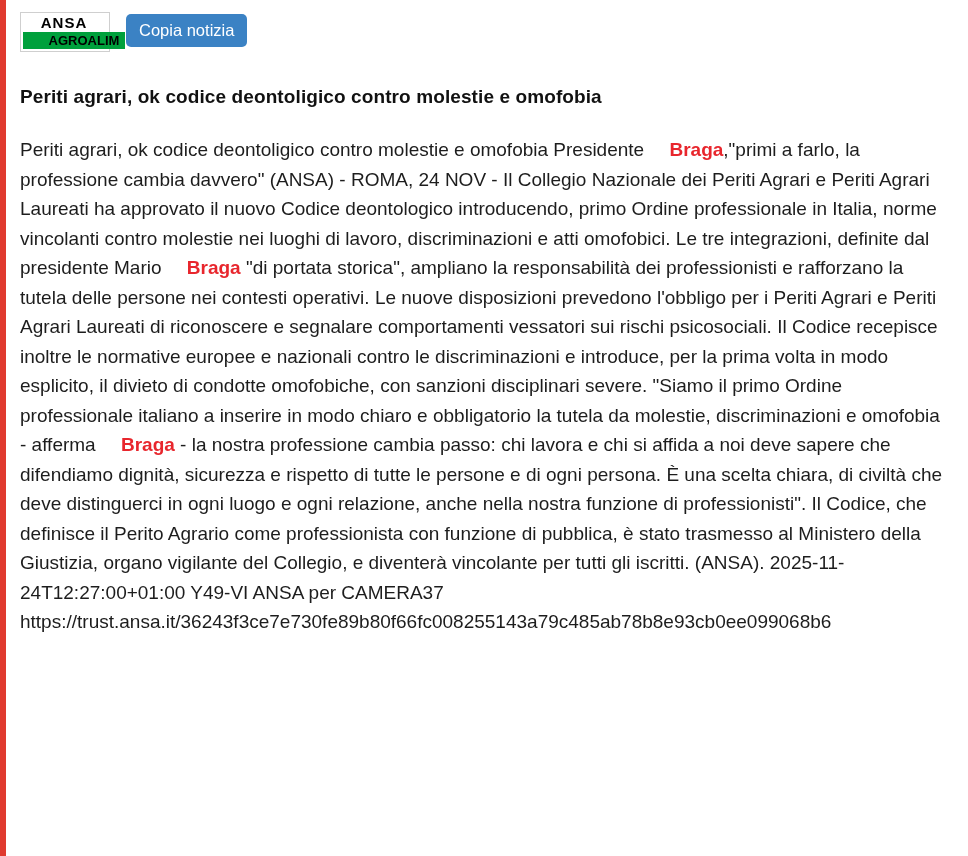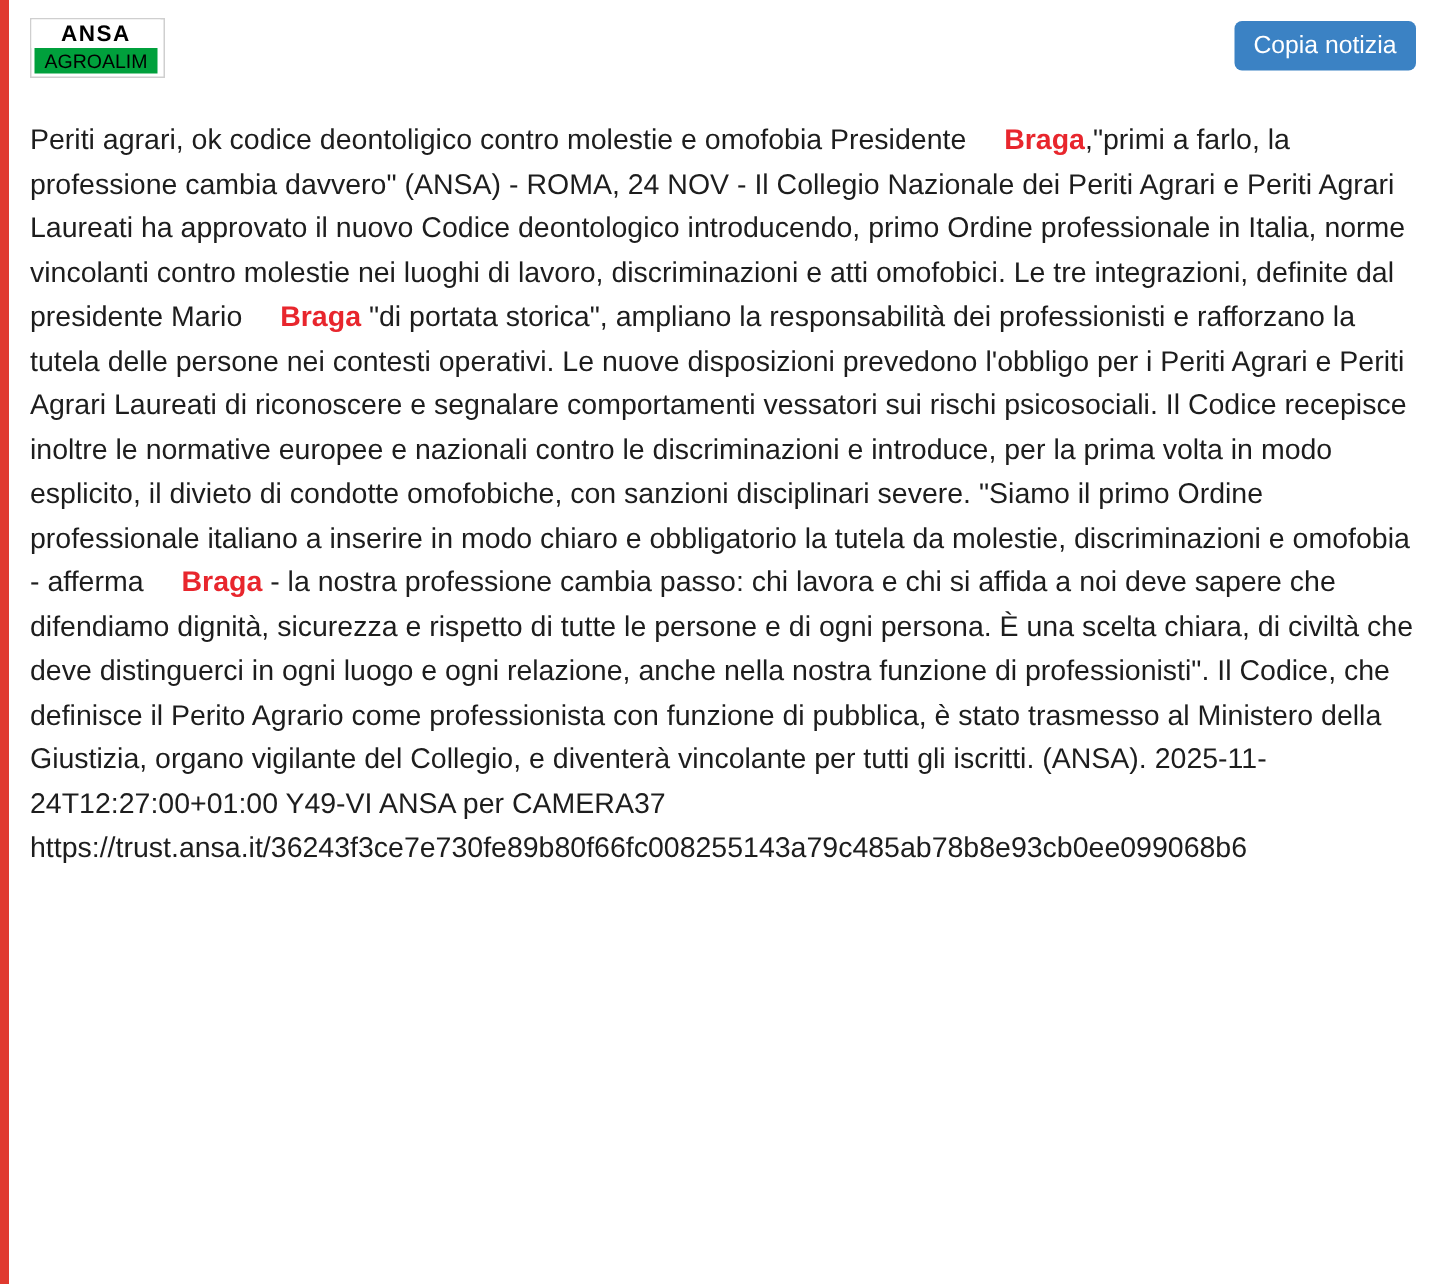"ANSA" .header-row { gap: none -> 16px; justify-content: space-between -> none }
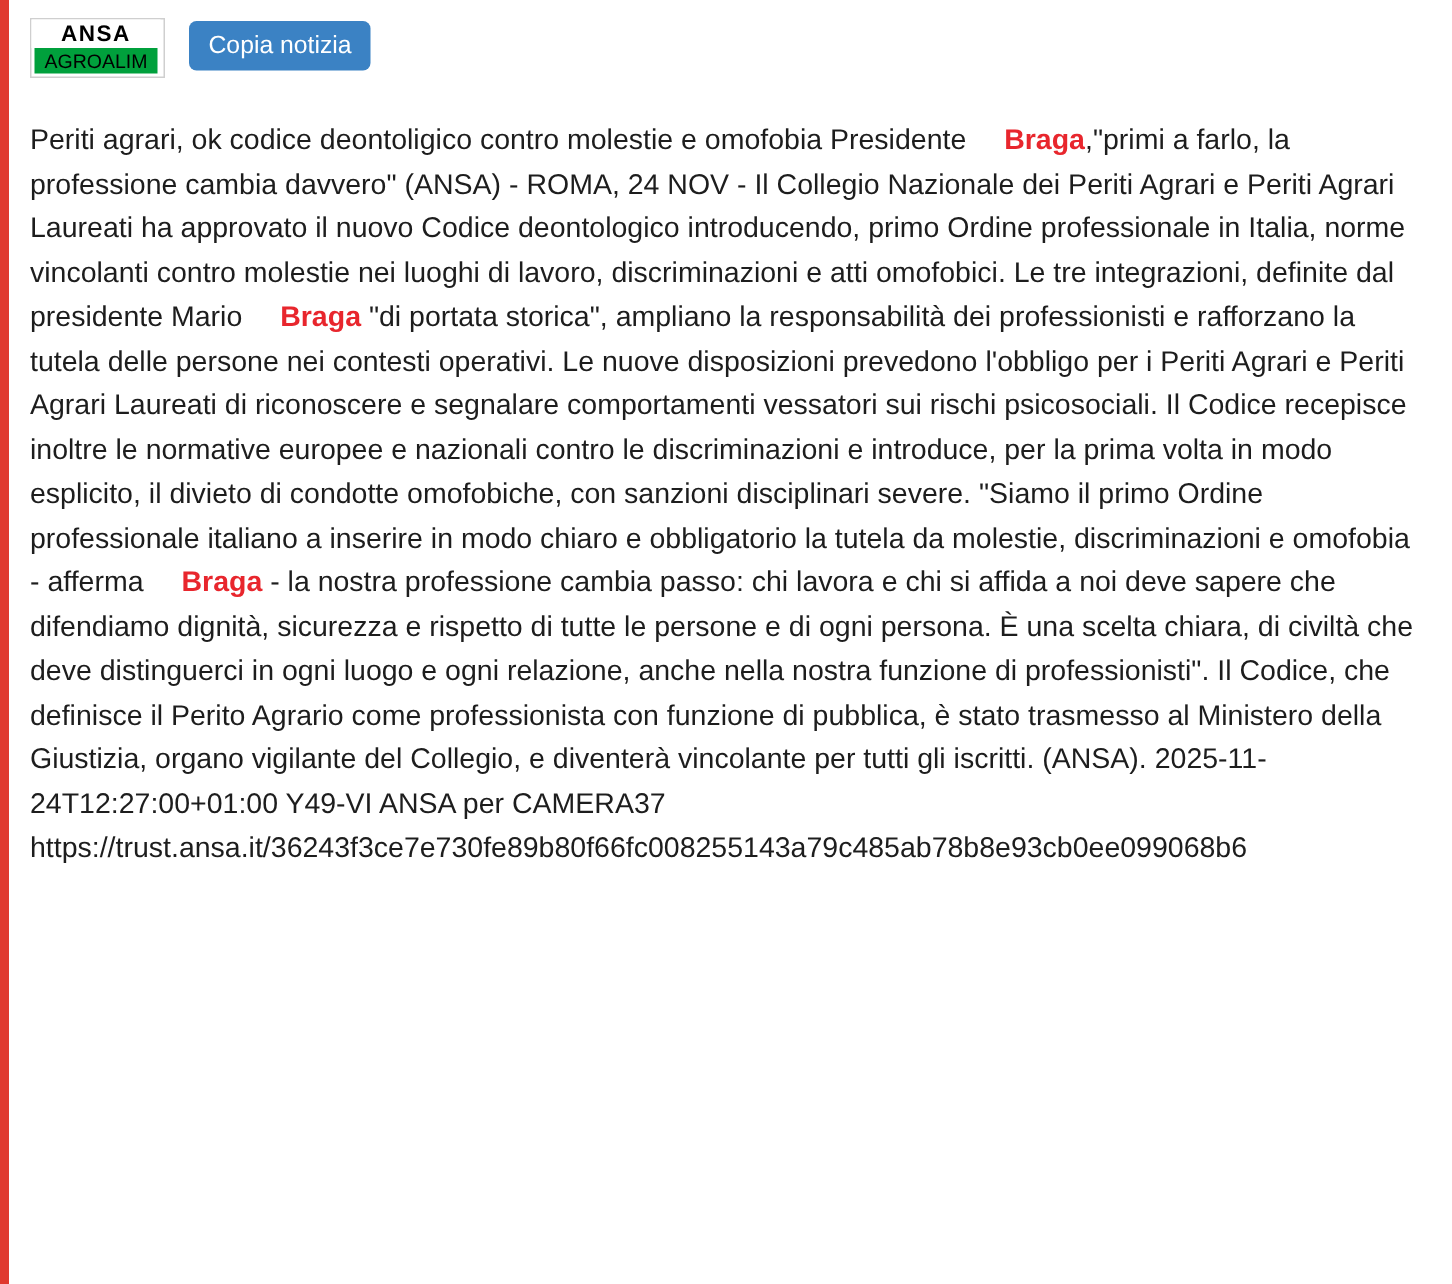"AGROALIM" .logo .logo-bottom { font-weight: normal -> bold; padding-left: none -> 20px }
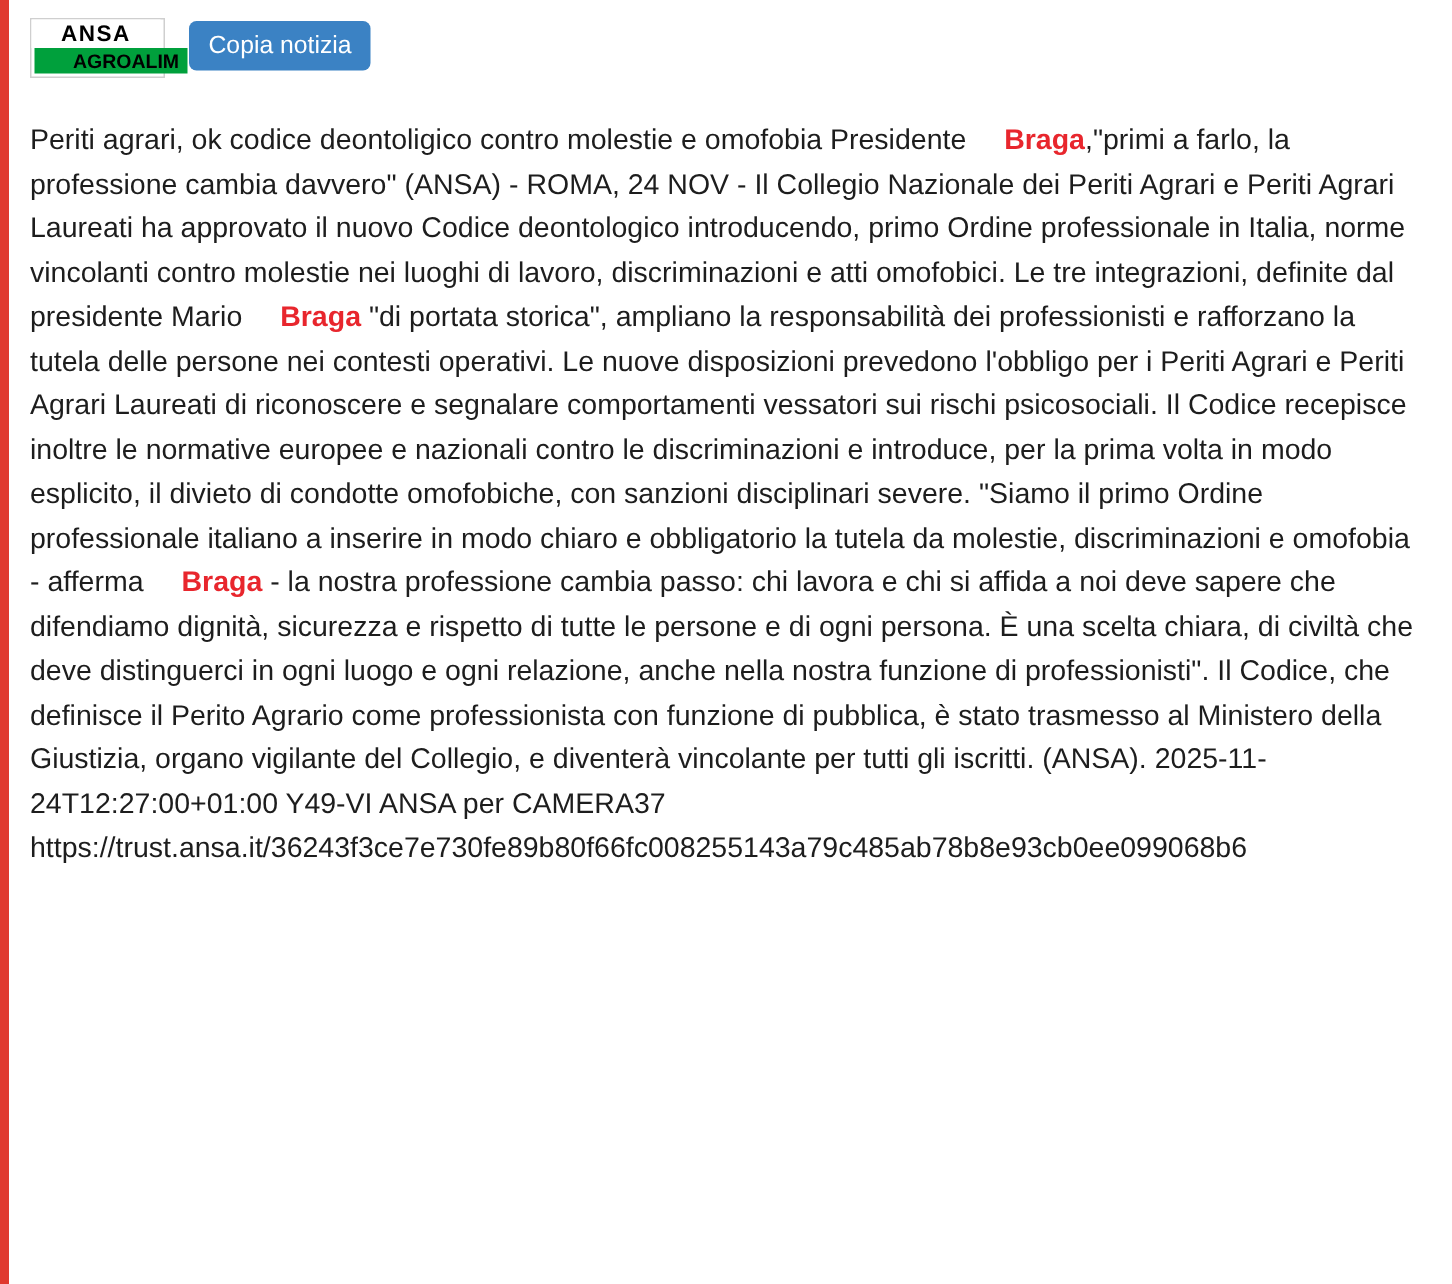"Periti agrari, ok codice deontoligico contro molestie e omofobia" div.headline { html: none -> <div>Periti agrari, ok codice deontoligico contro molestie e omofobia</div> }
